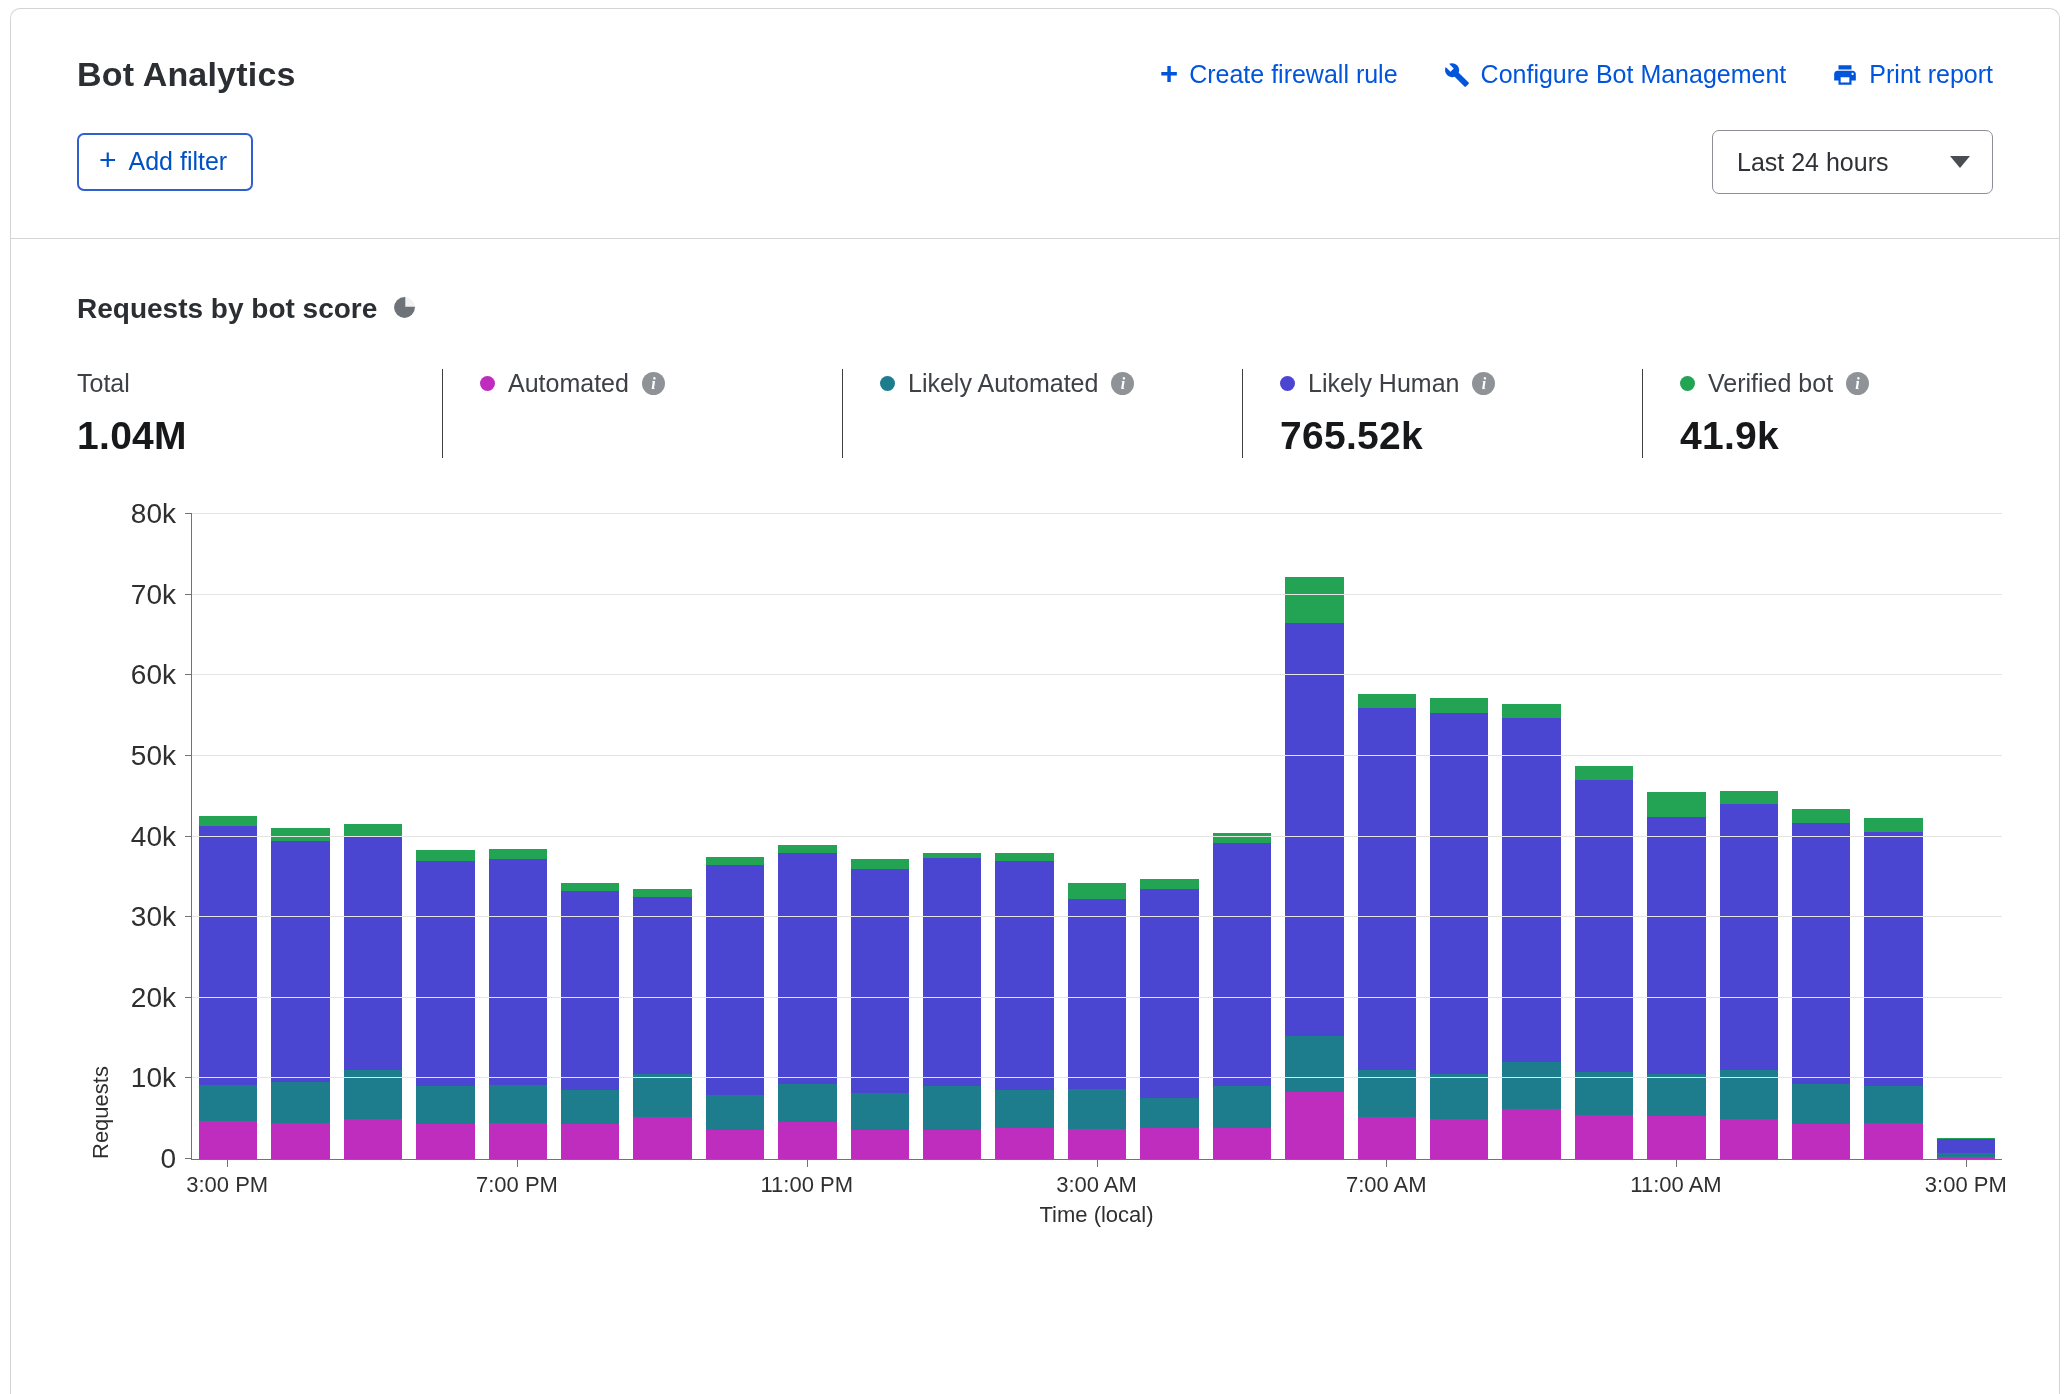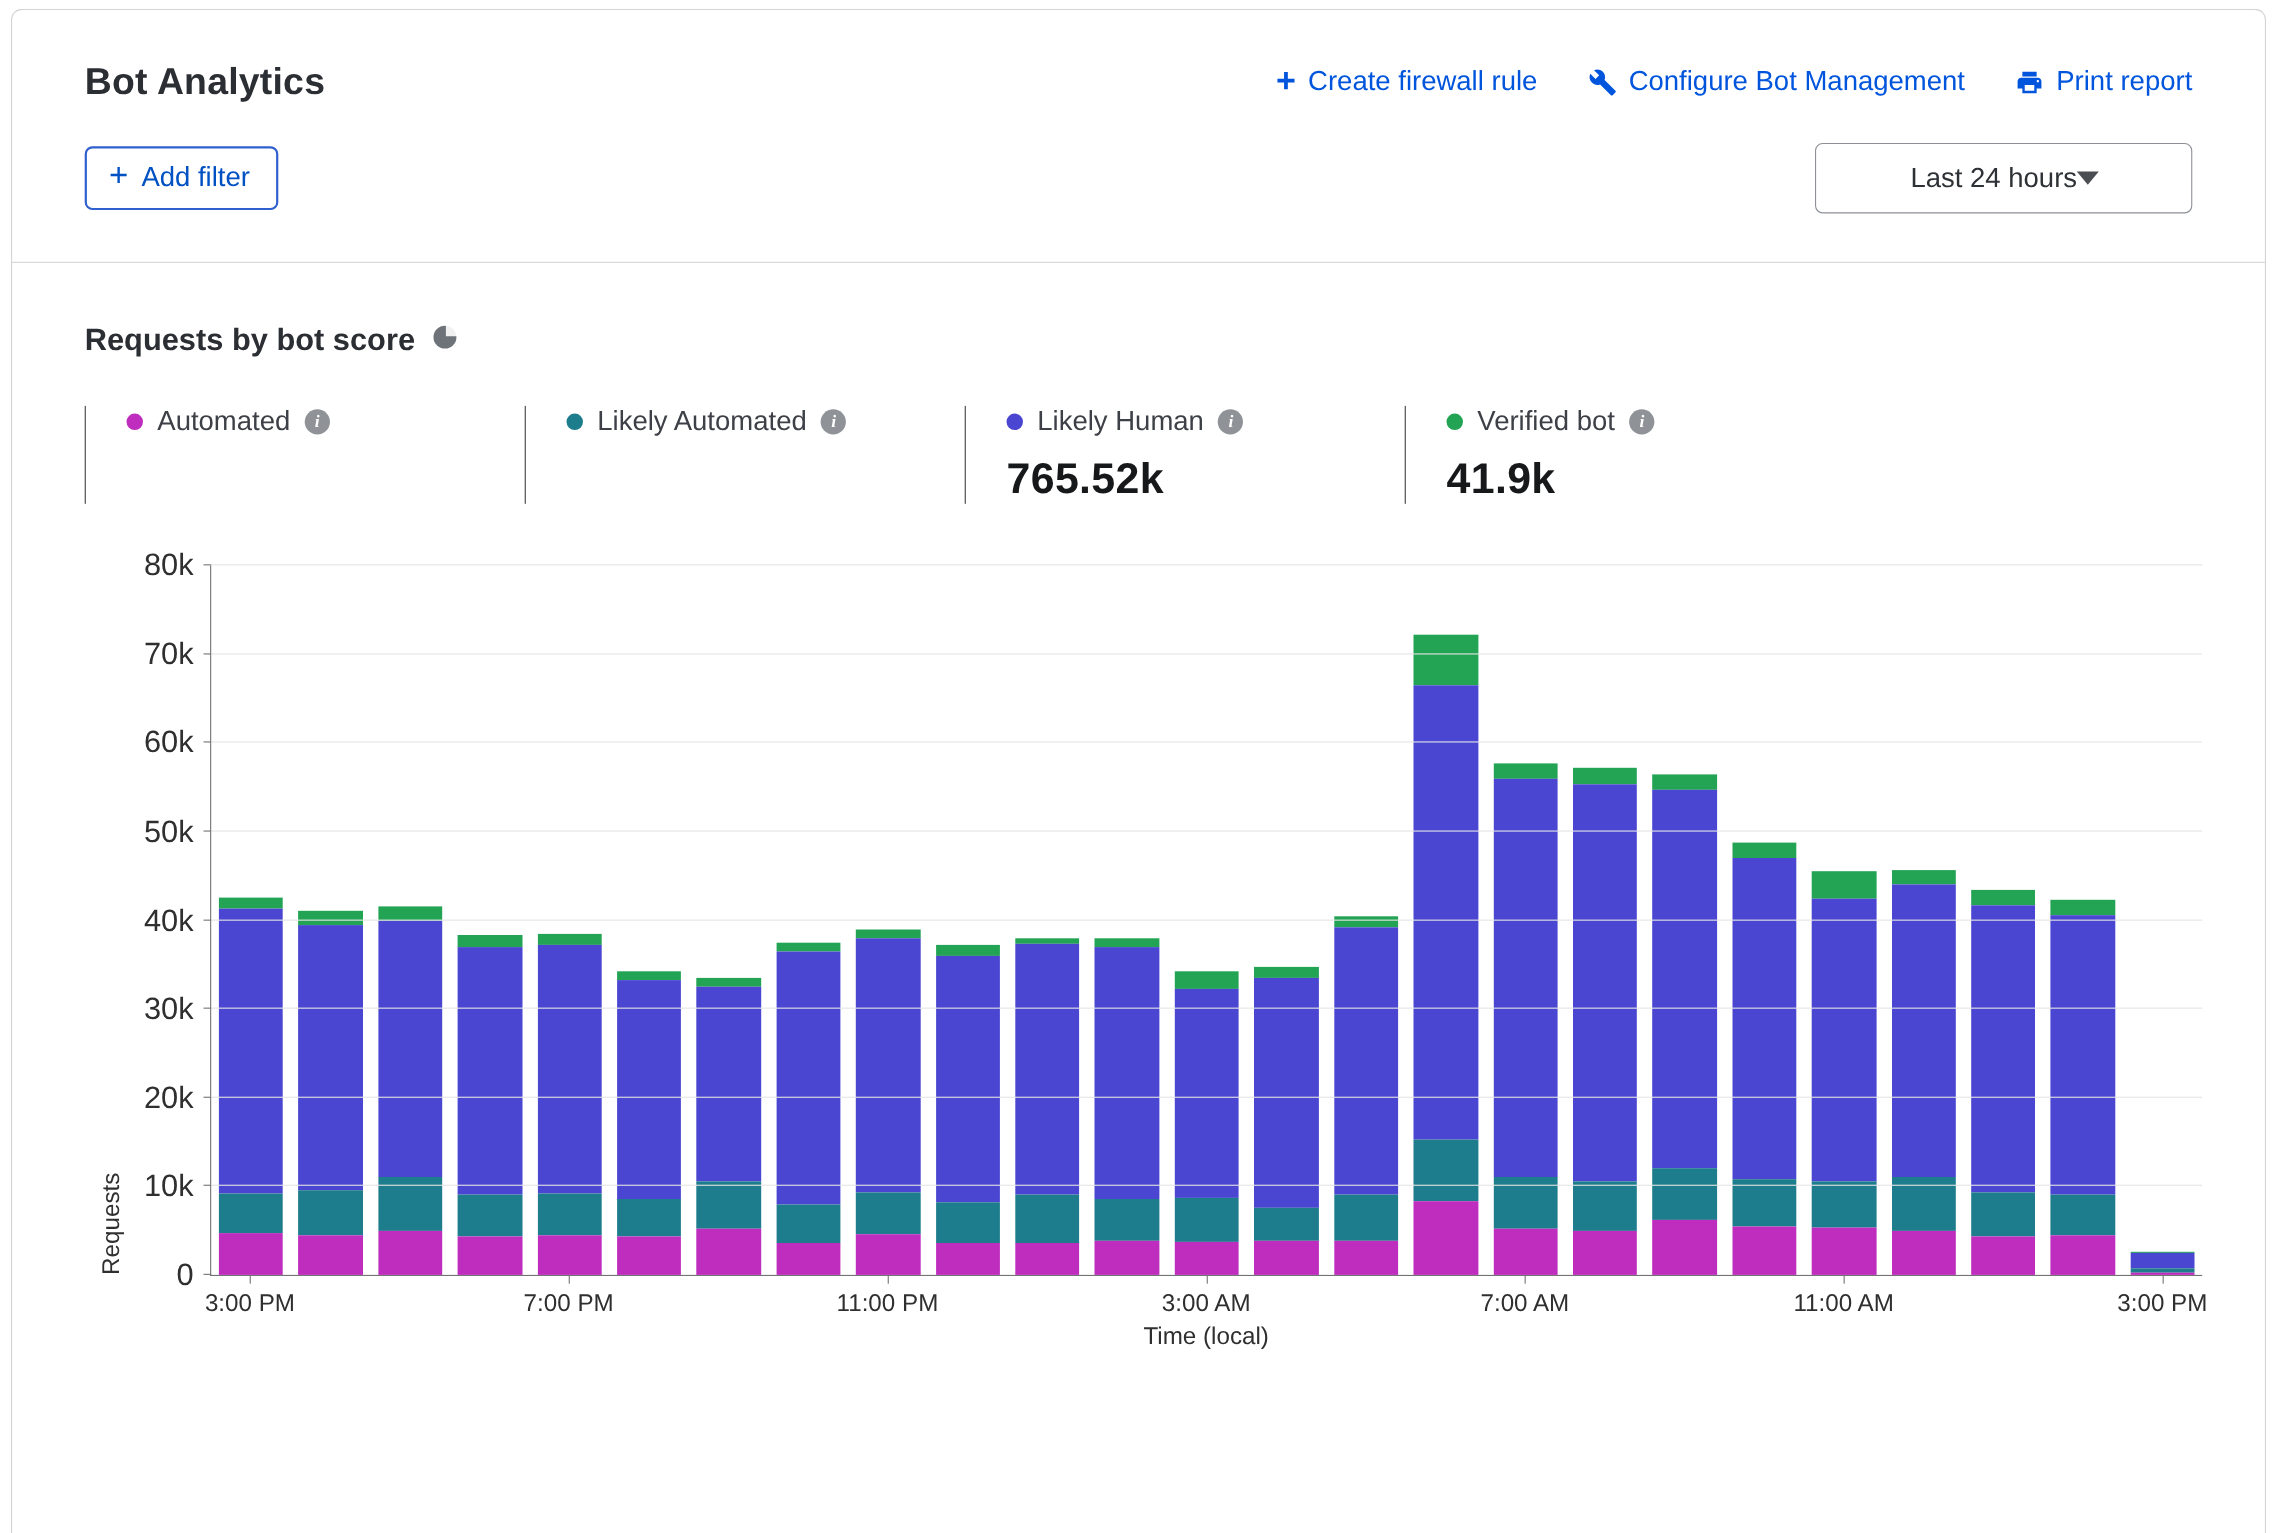"Last 24 hours" .time-select { justify-content: center -> space-between; width: 343px -> 281px }
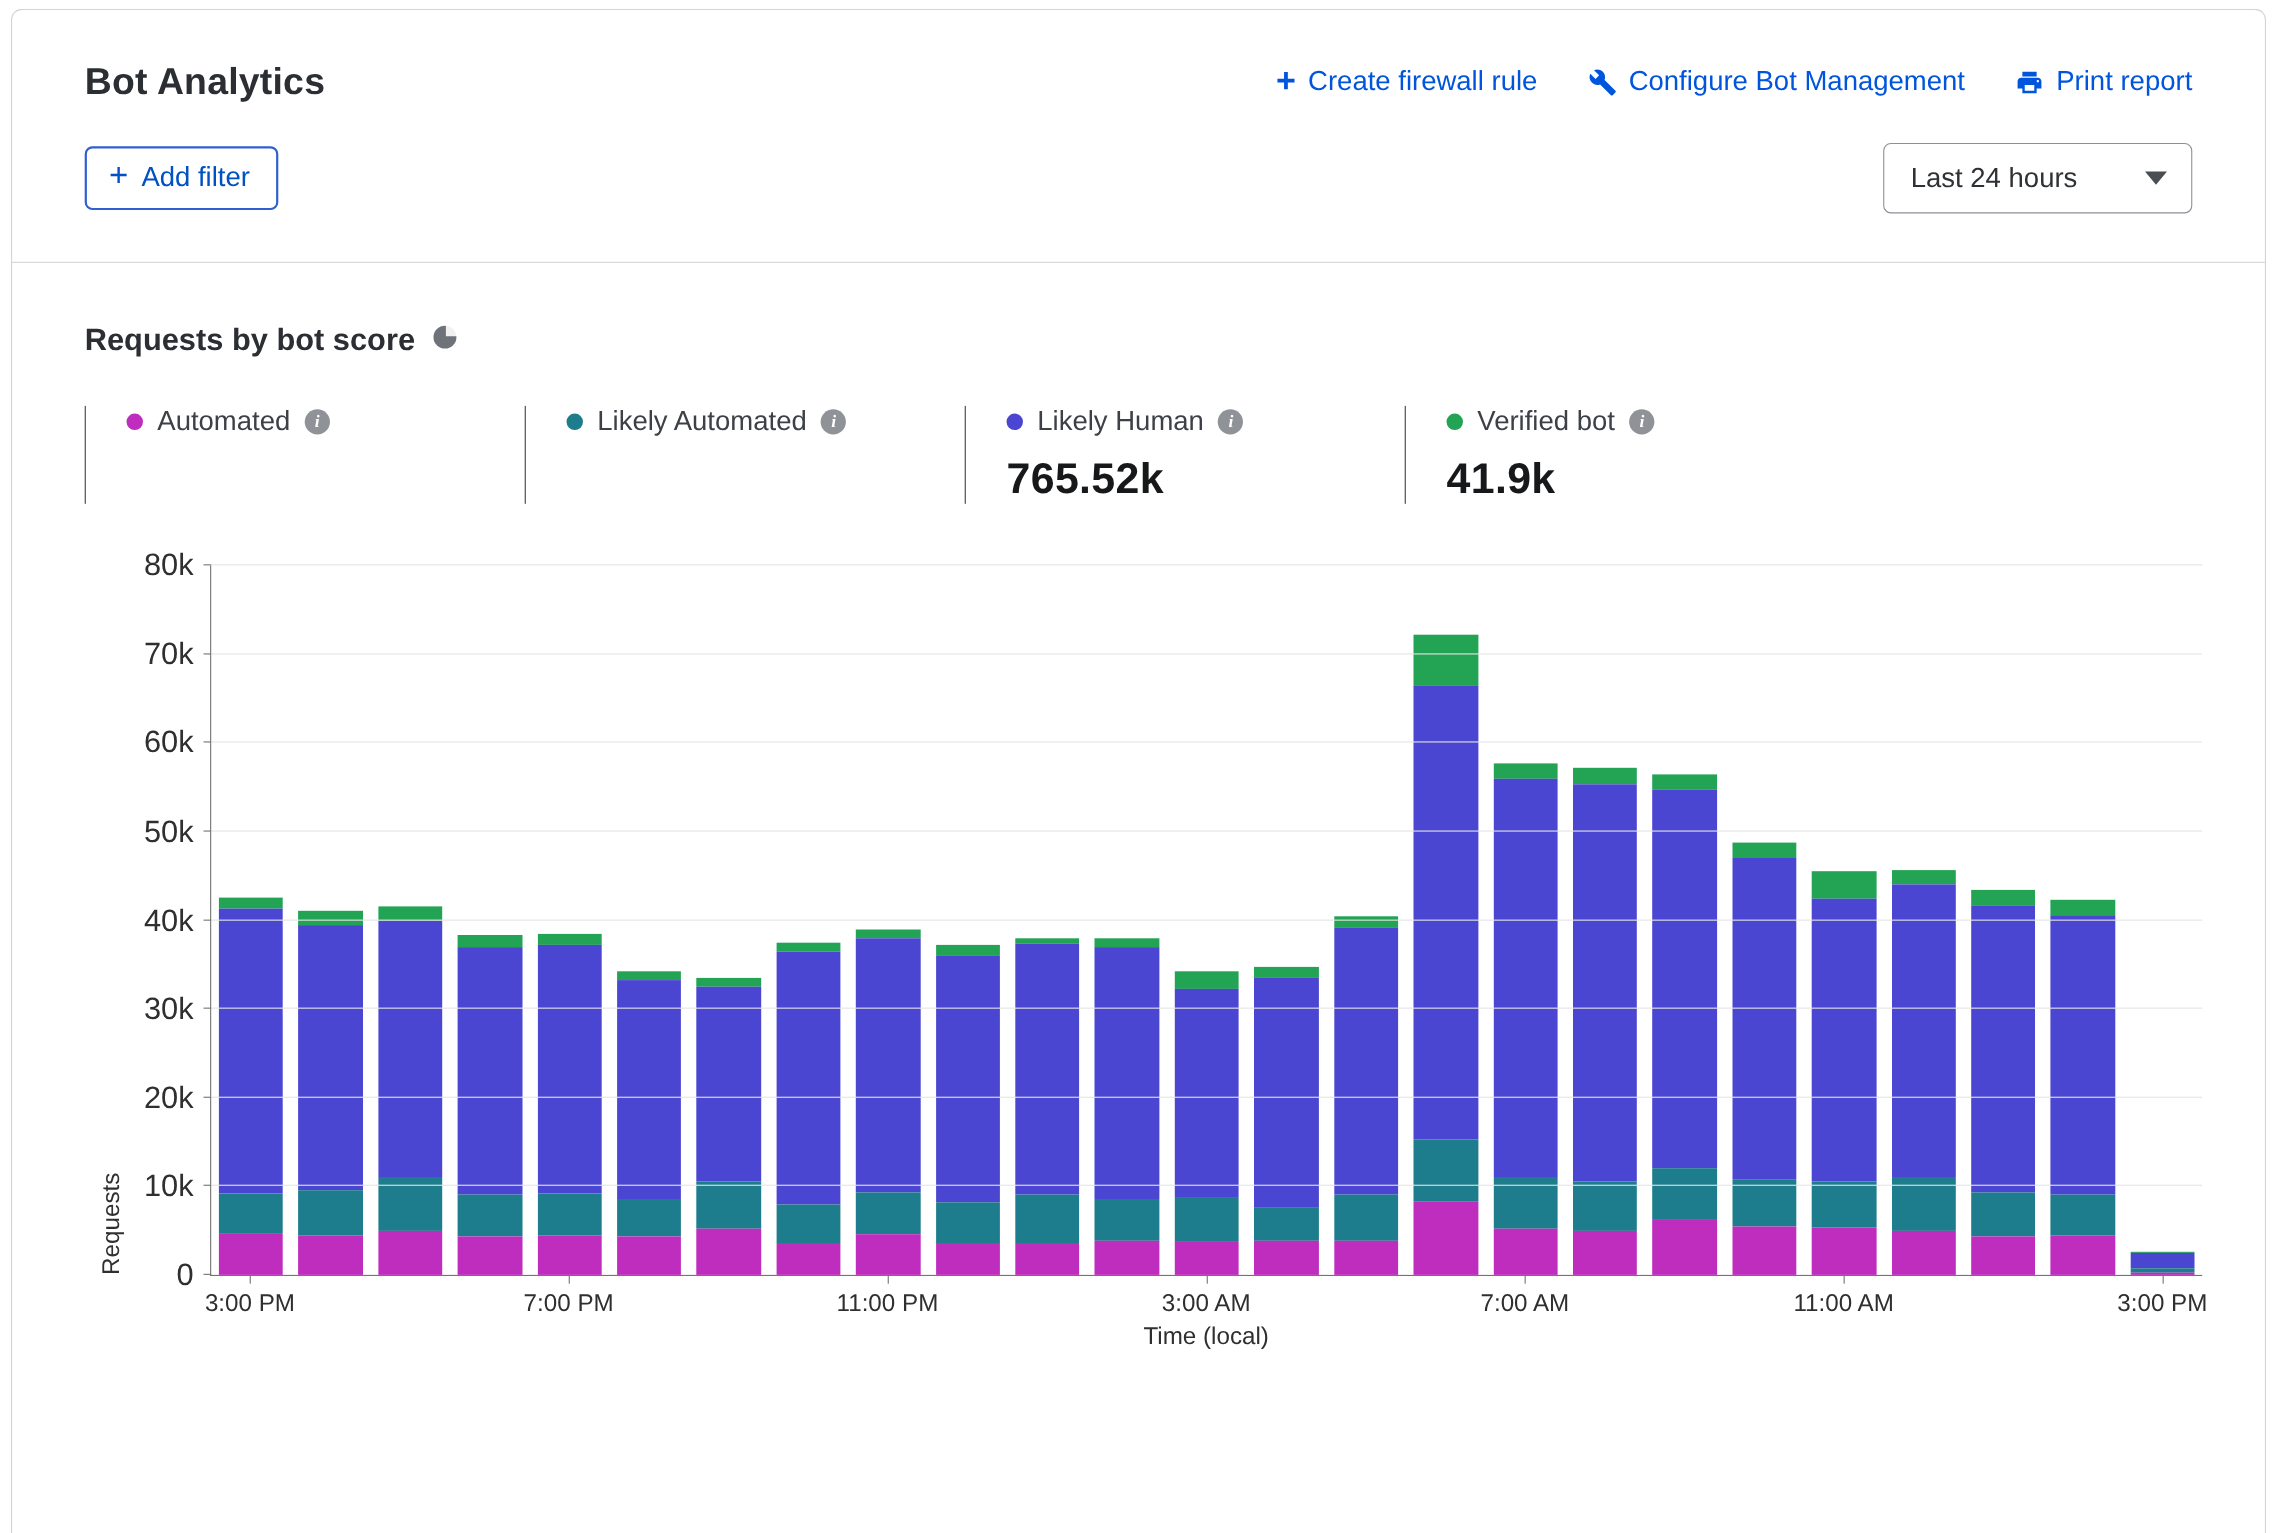"Total" div.stat { html: none -> <div> <div> <span>Total</span> </div> <div>1.04M</div> </div> }
